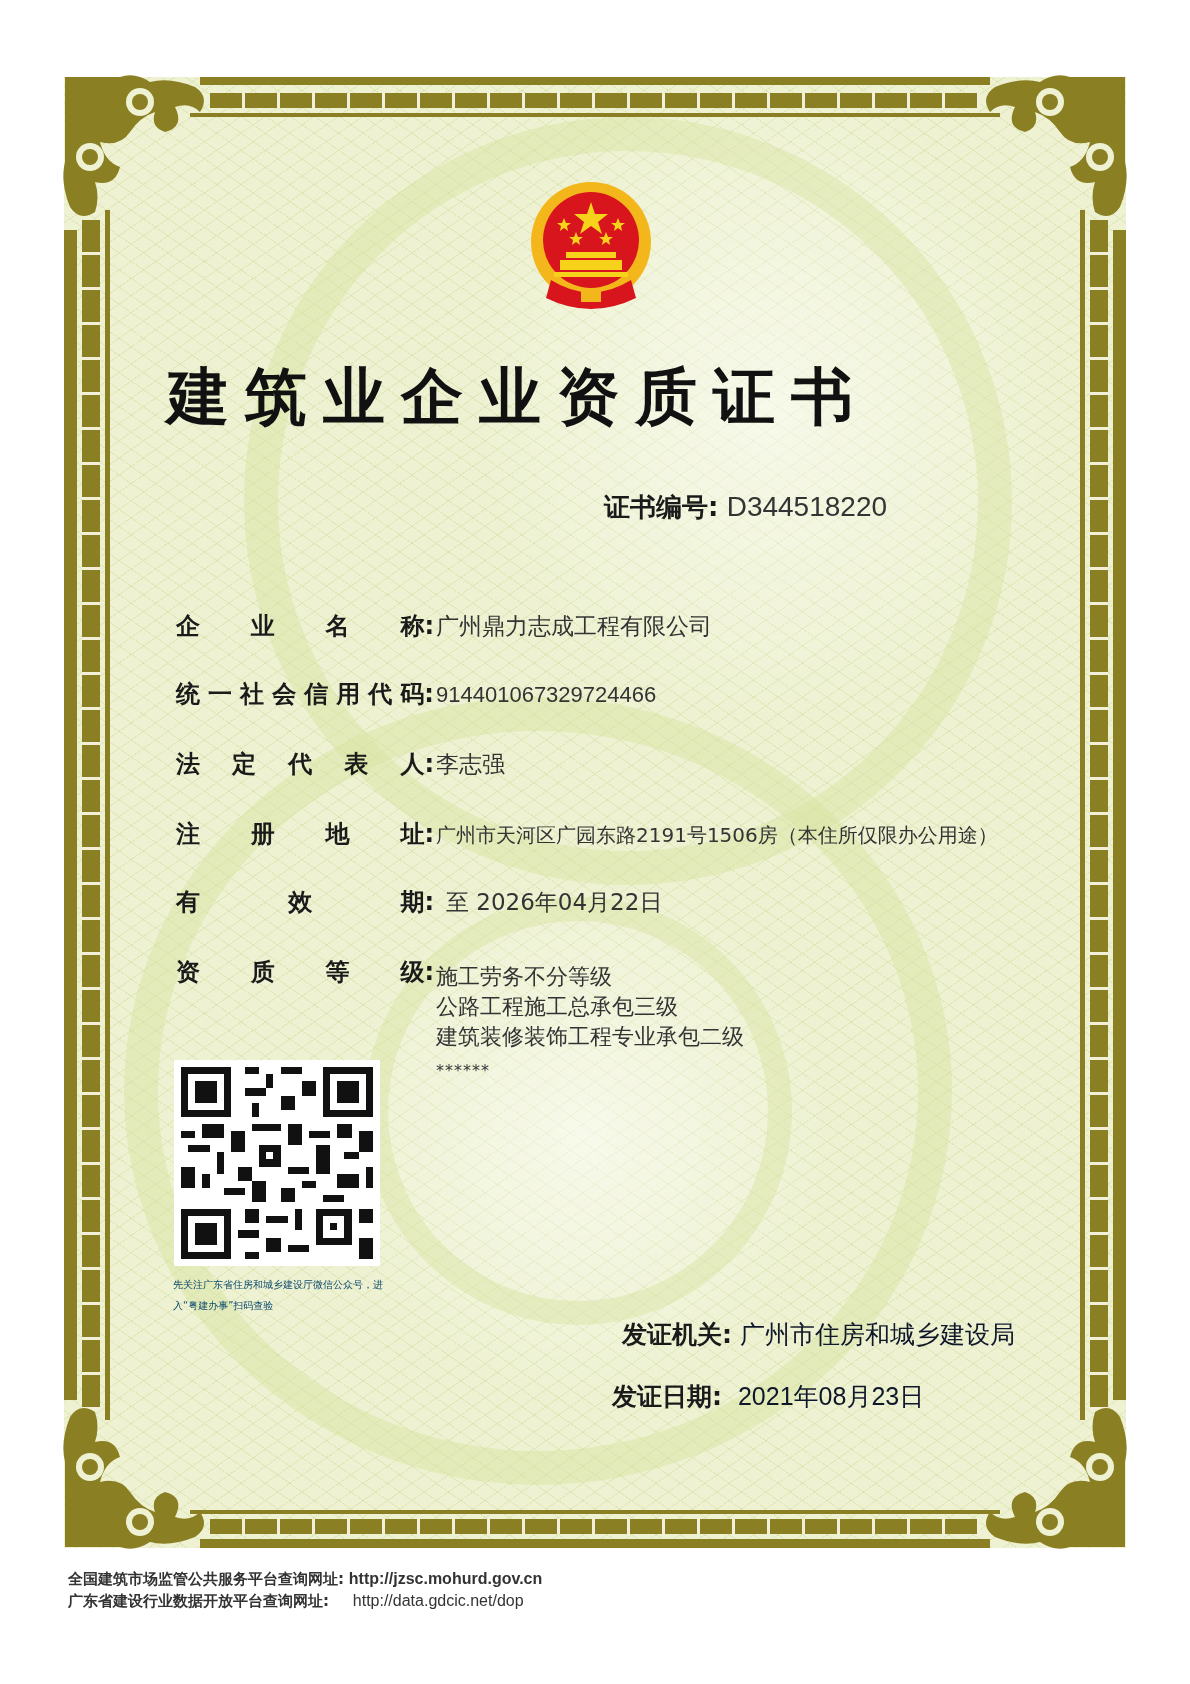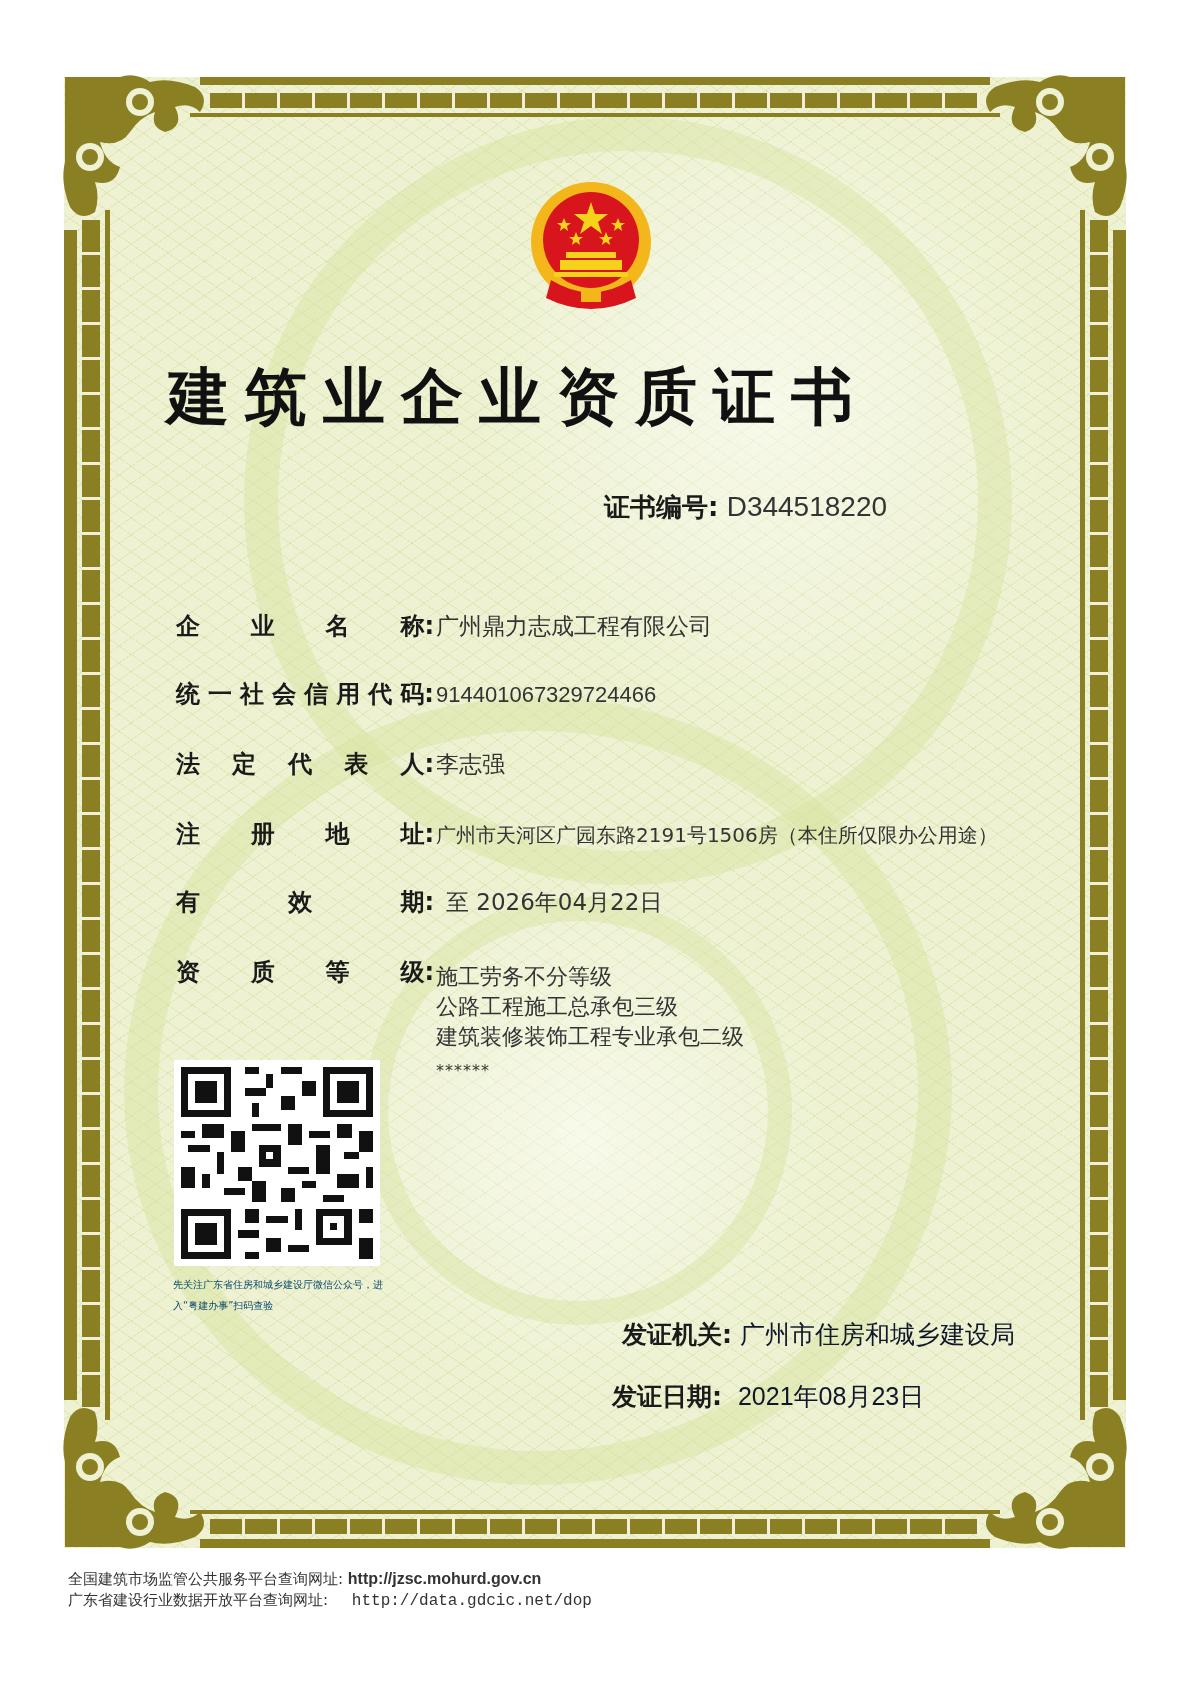"全国建筑市场监管公共服务平台查询网址:" .footer .lbl { font-weight: normal -> bold }
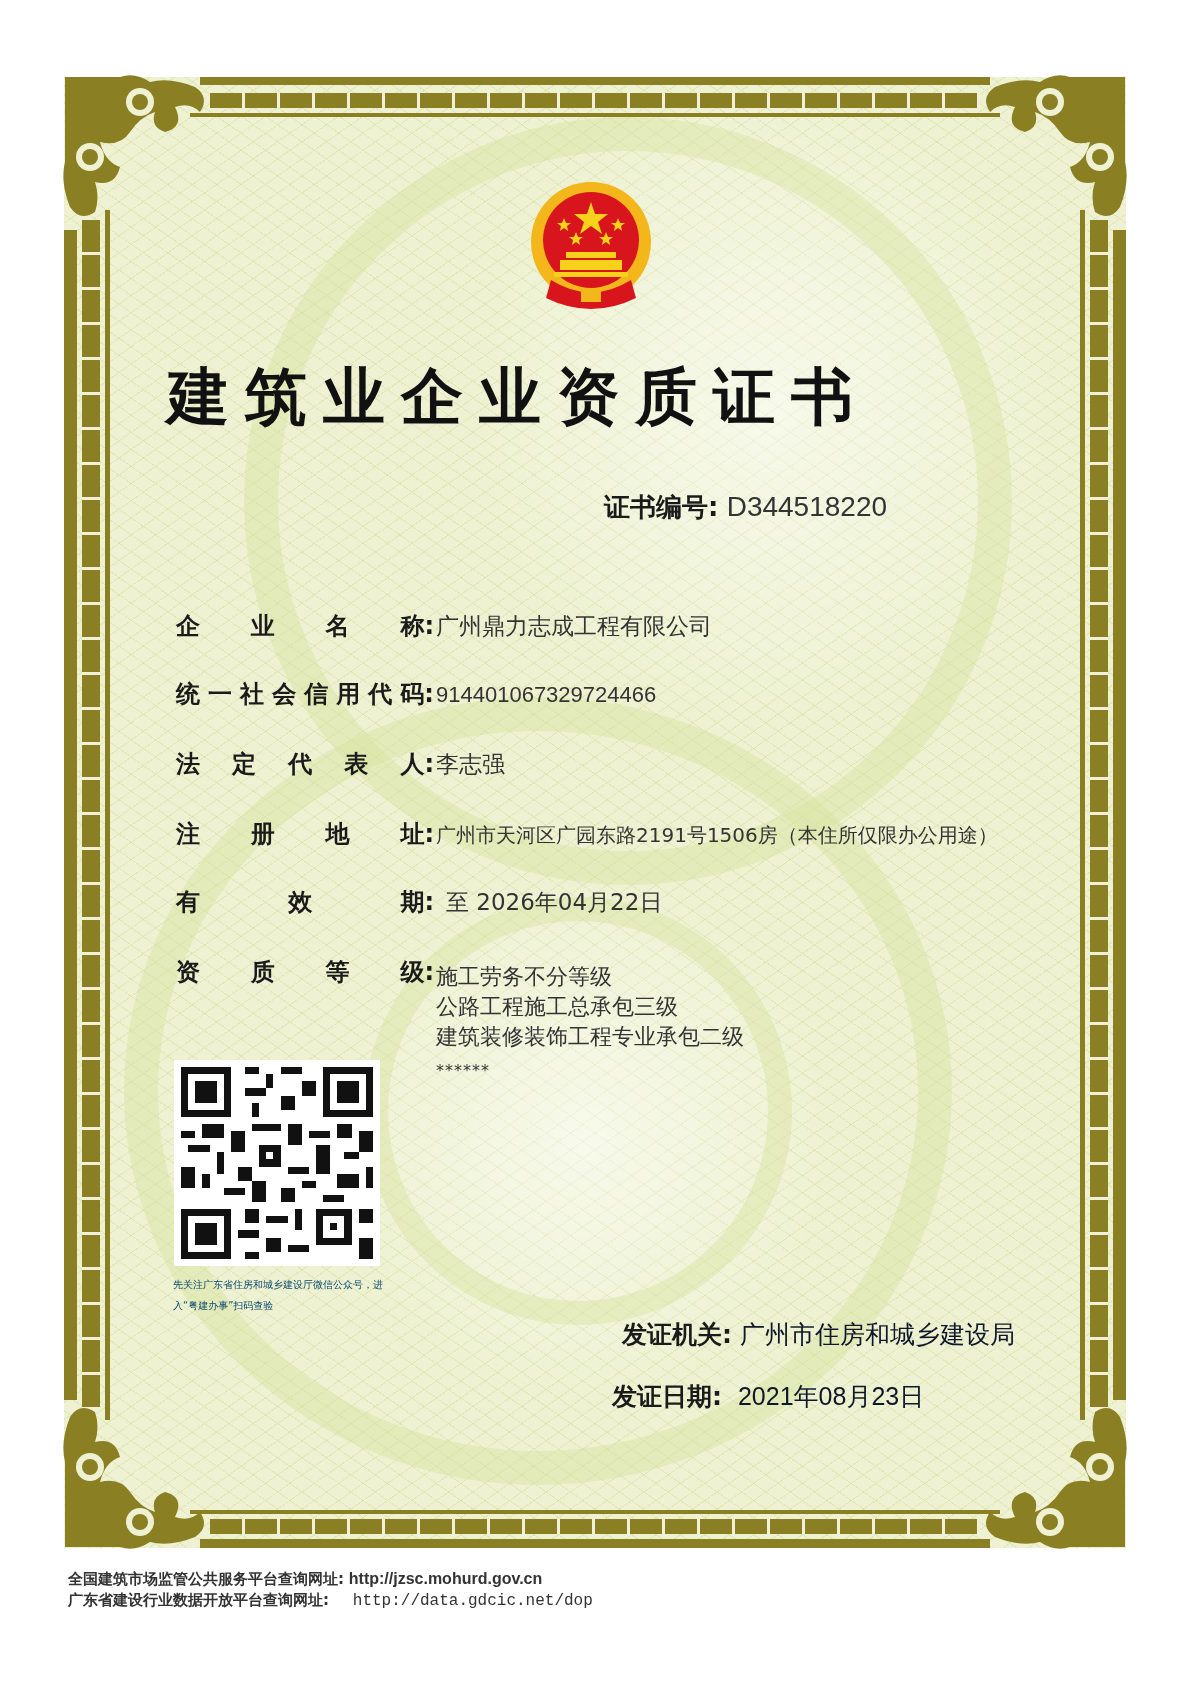"http://data.gdcic.net/dop" .footer .url2 { font-family: Liberation Mono, monospace -> Liberation Sans, sans-serif }
